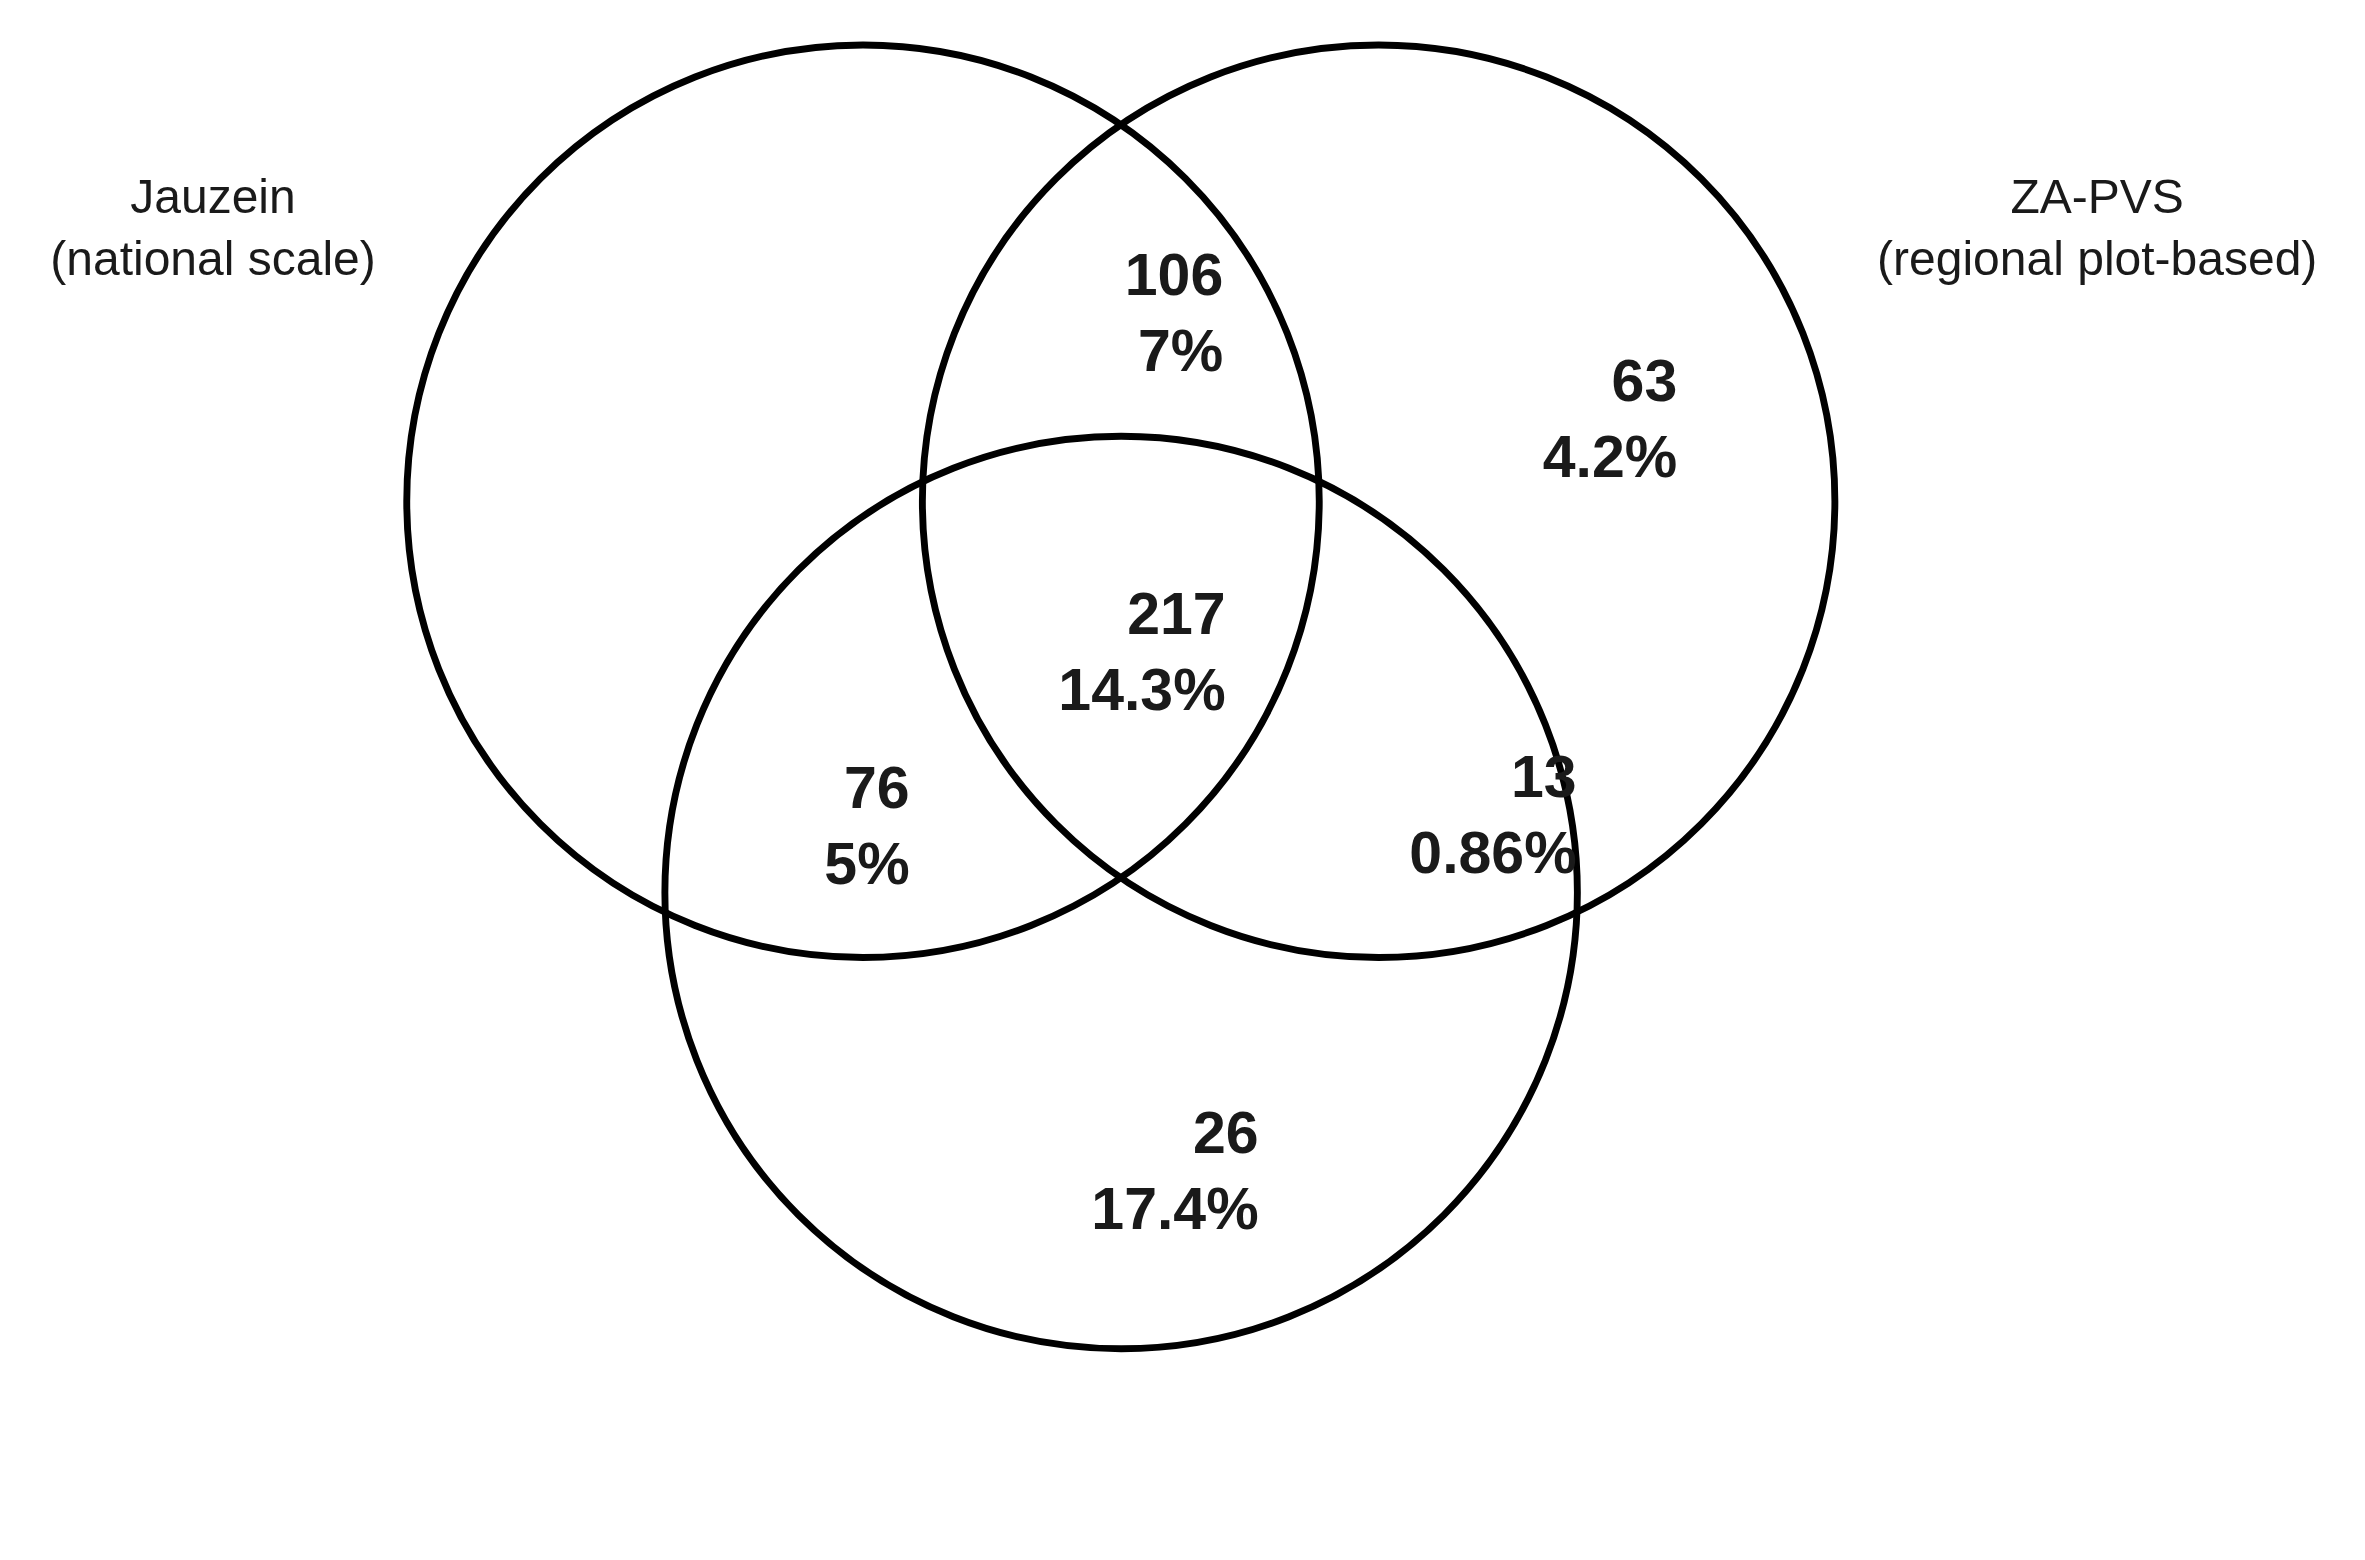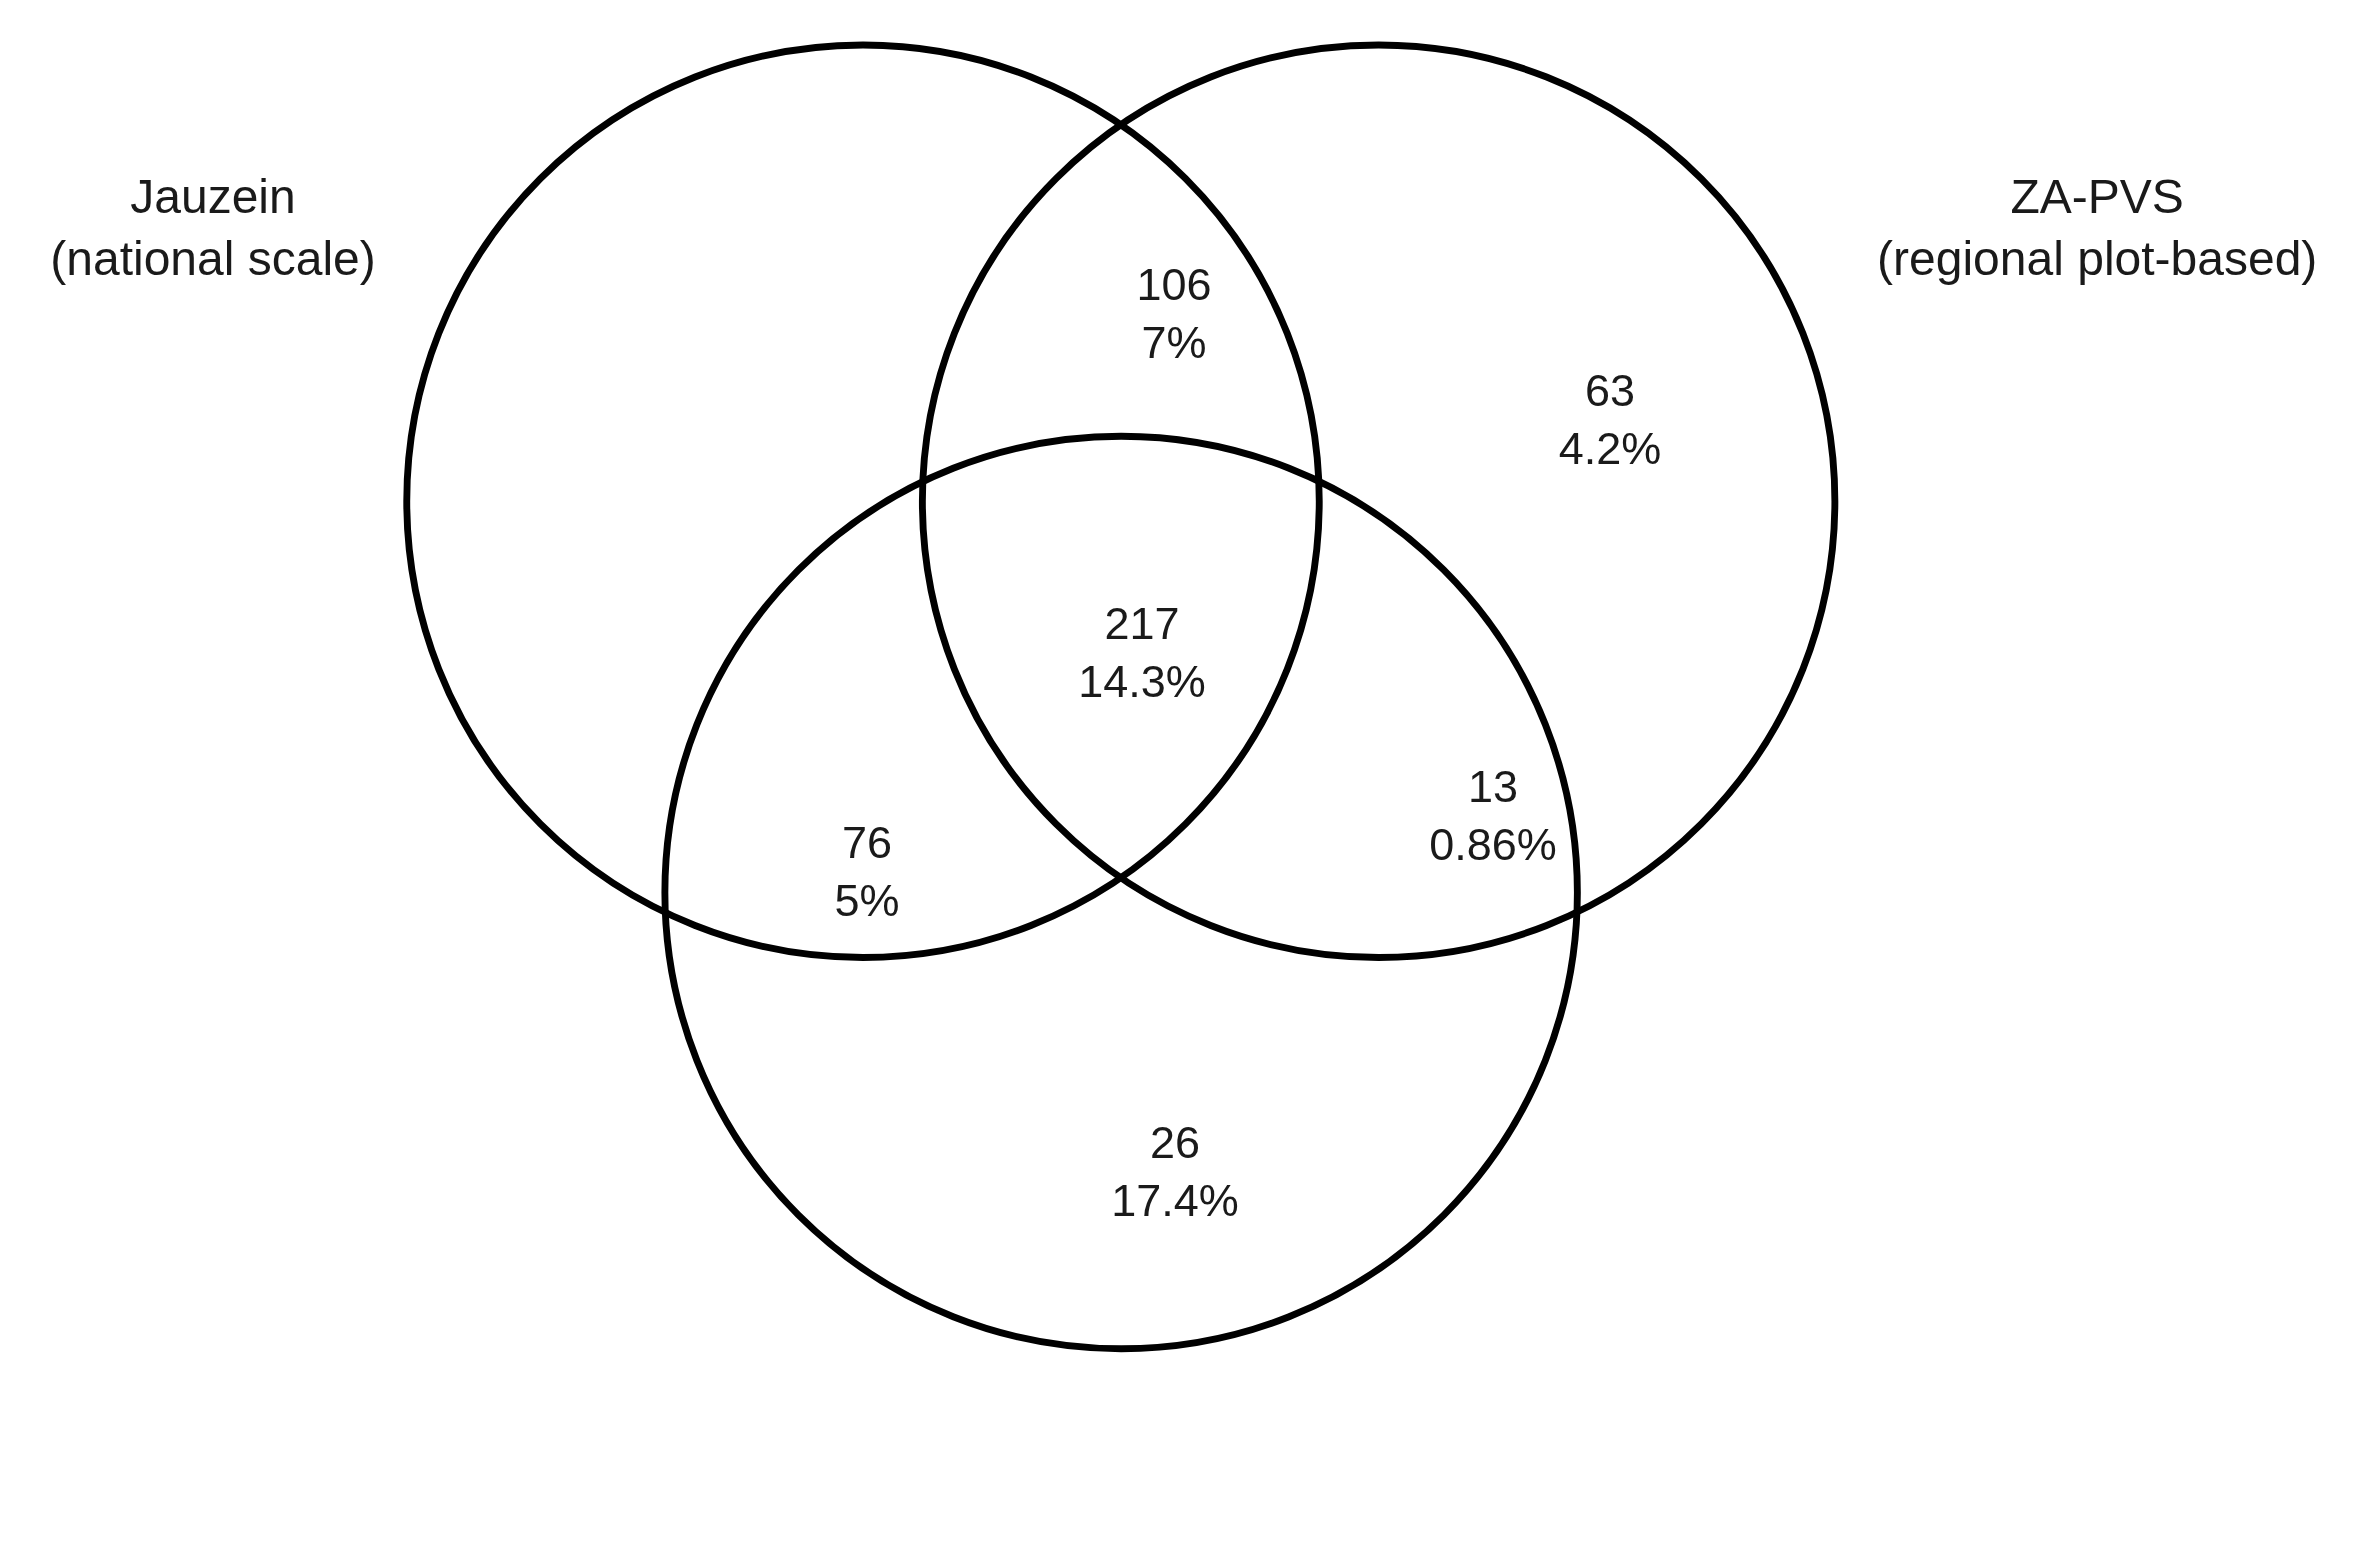"106" .region-block { font-size: 45px -> 59px; font-weight: none -> bold; text-align: center -> right }
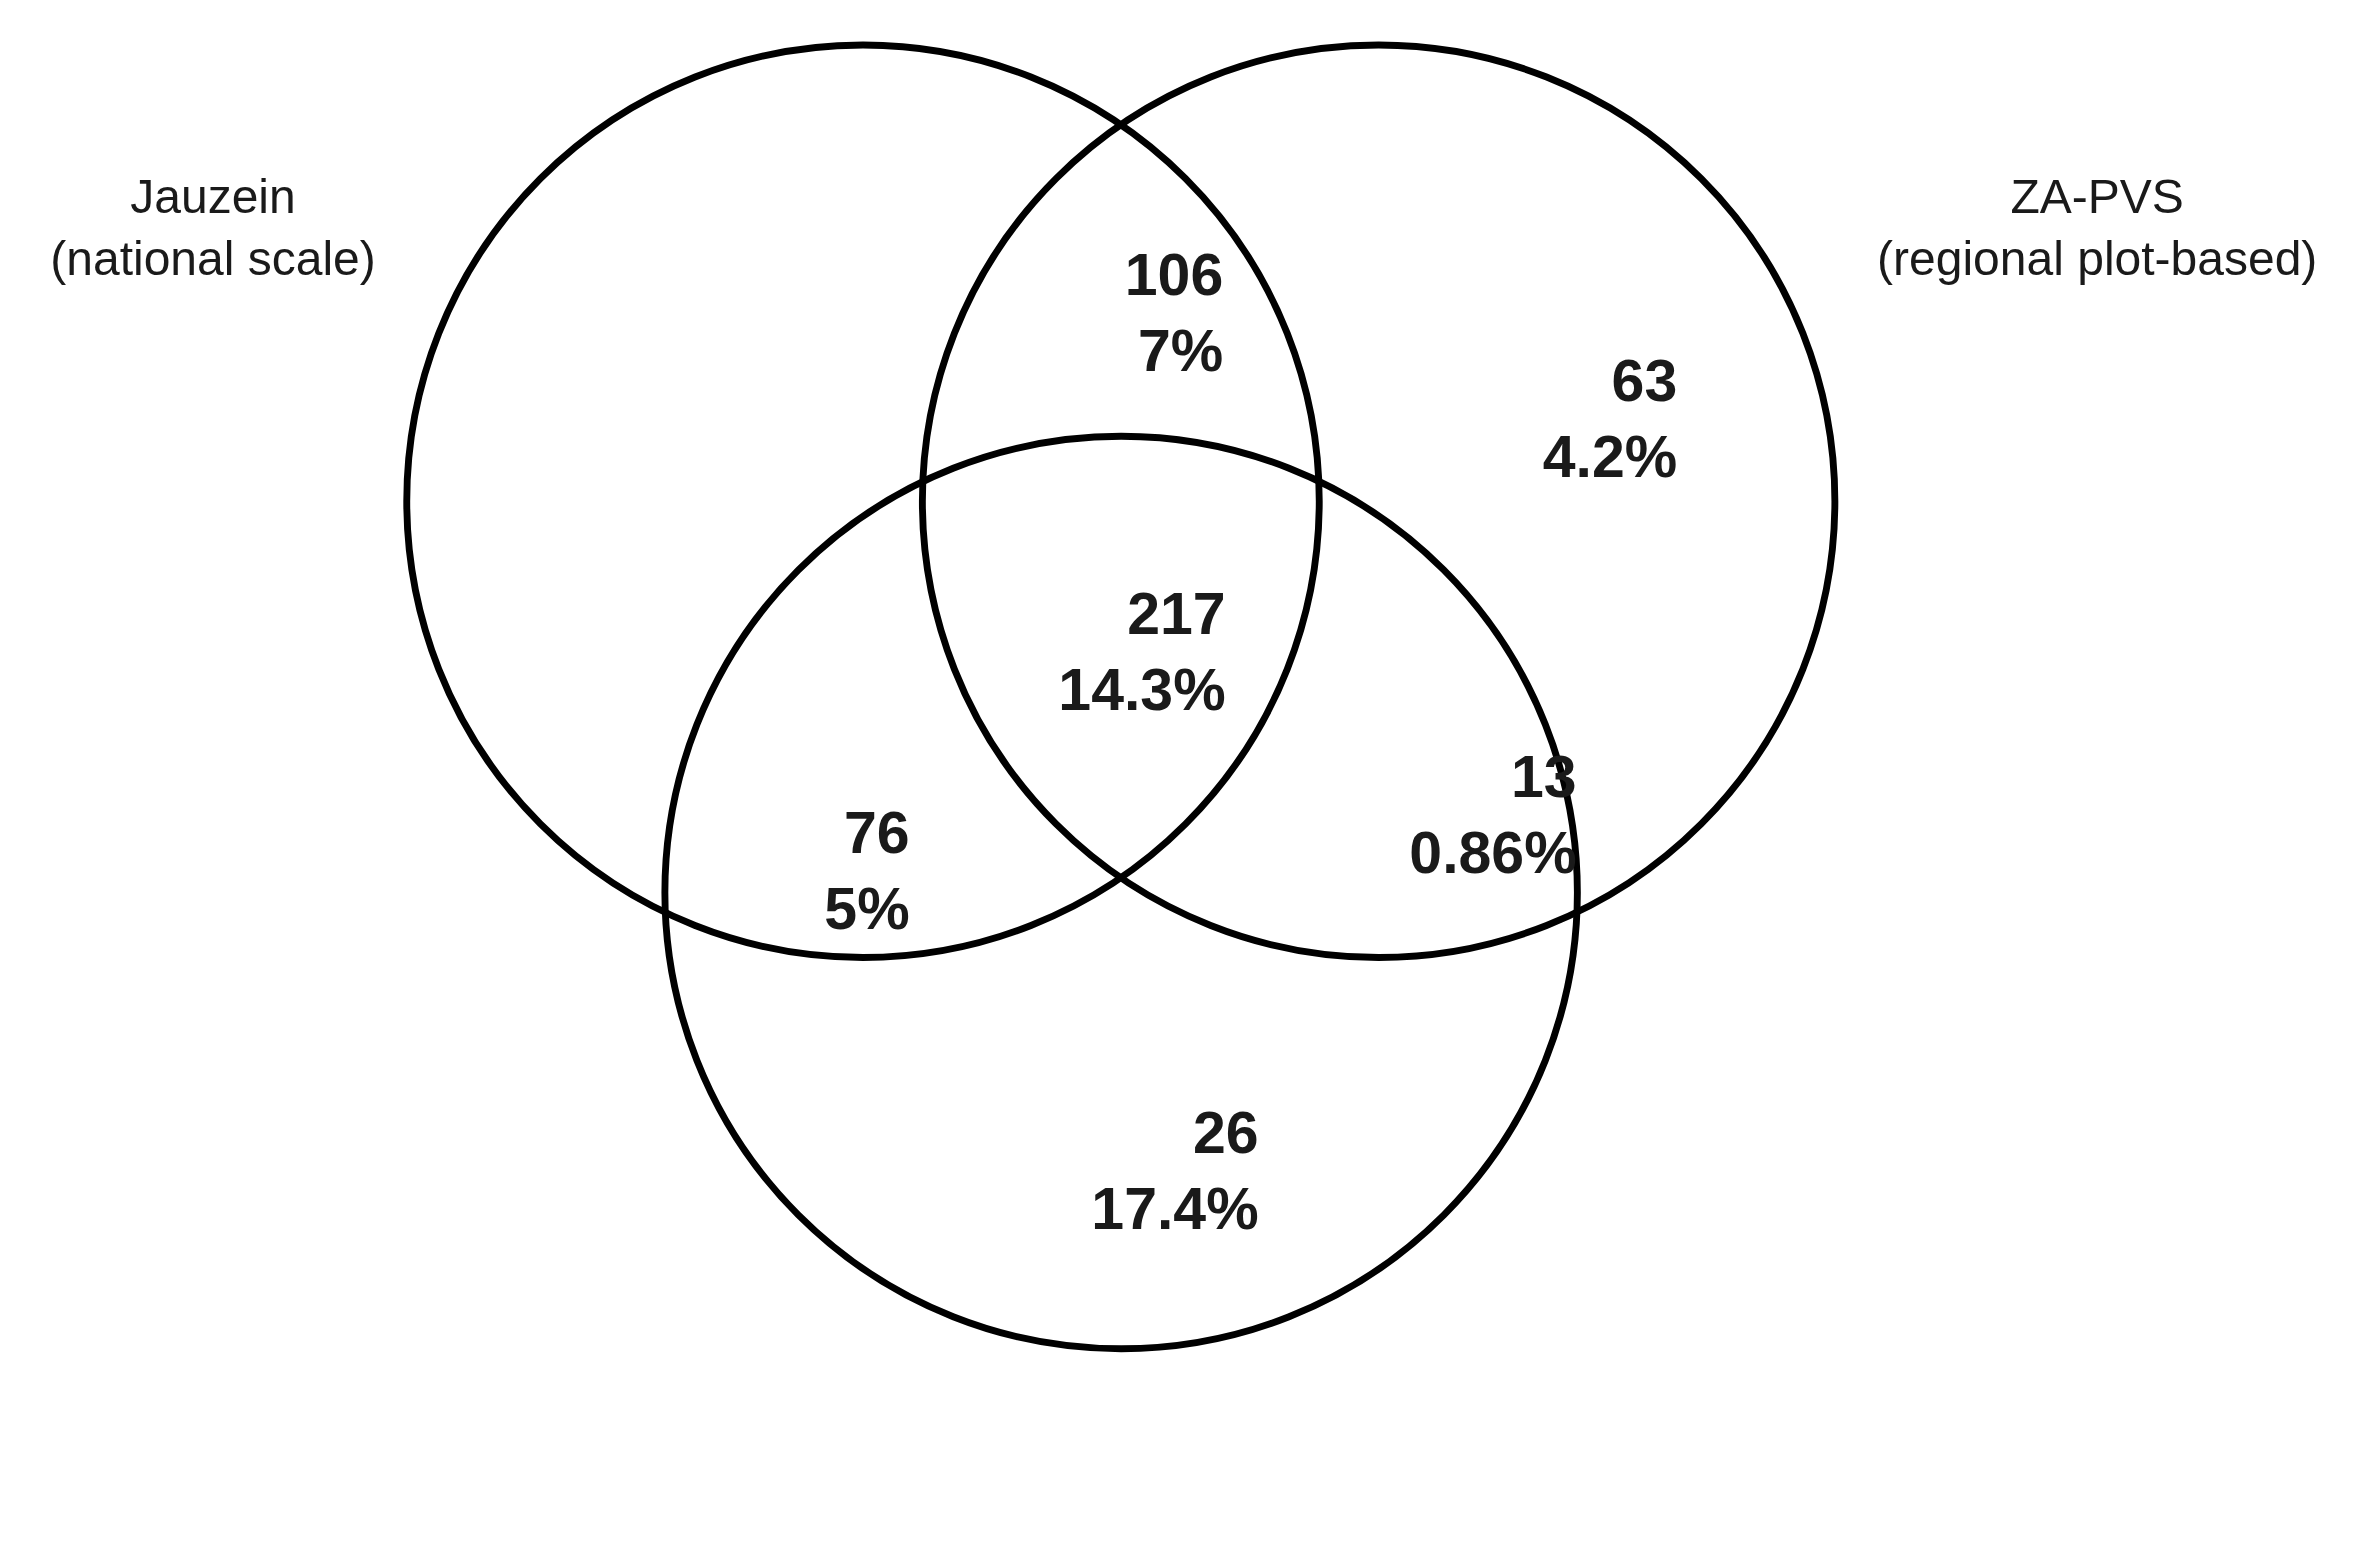"76" div.region-block { top: 872px -> 827px }
